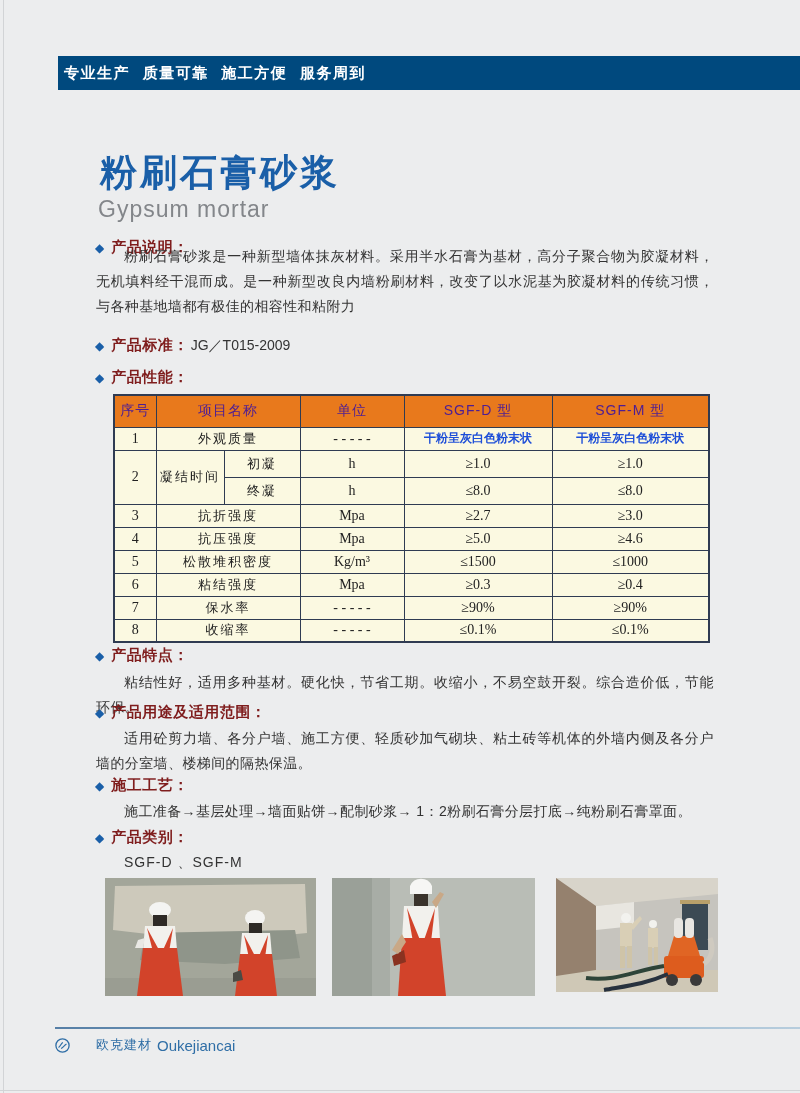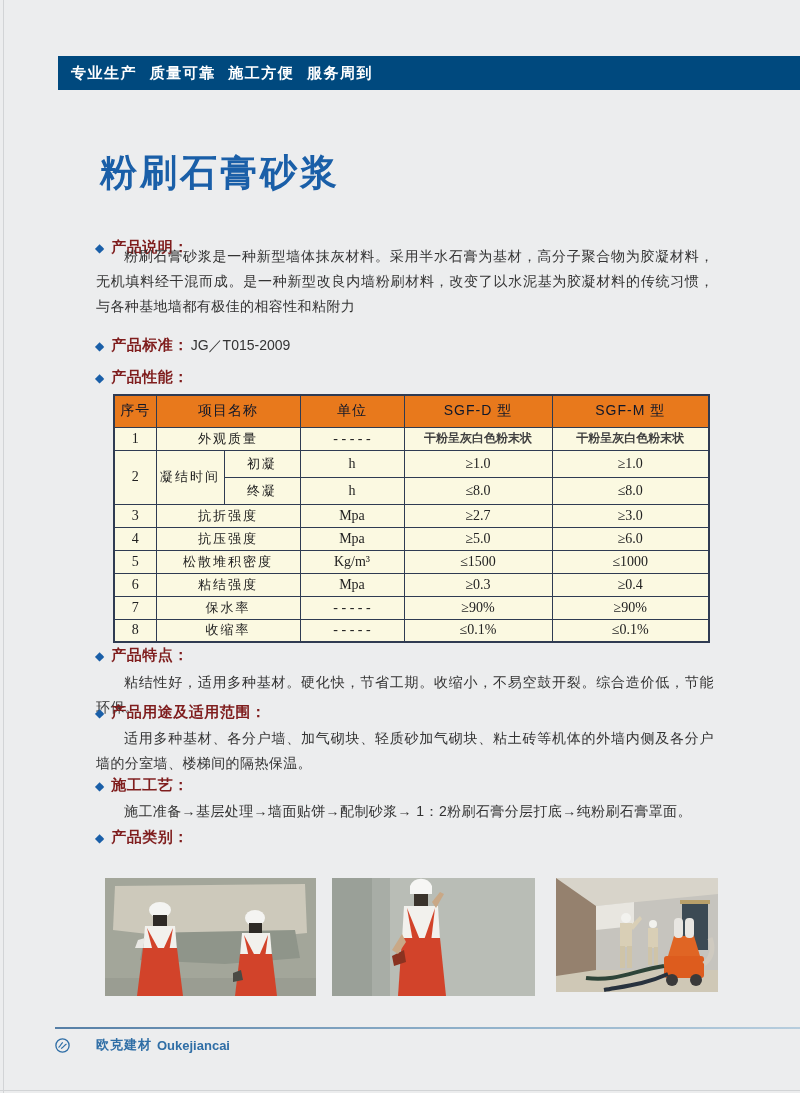"专业生产 质量可靠 施工方便 服务周到" .topbar { padding-left: 13px -> 6px }
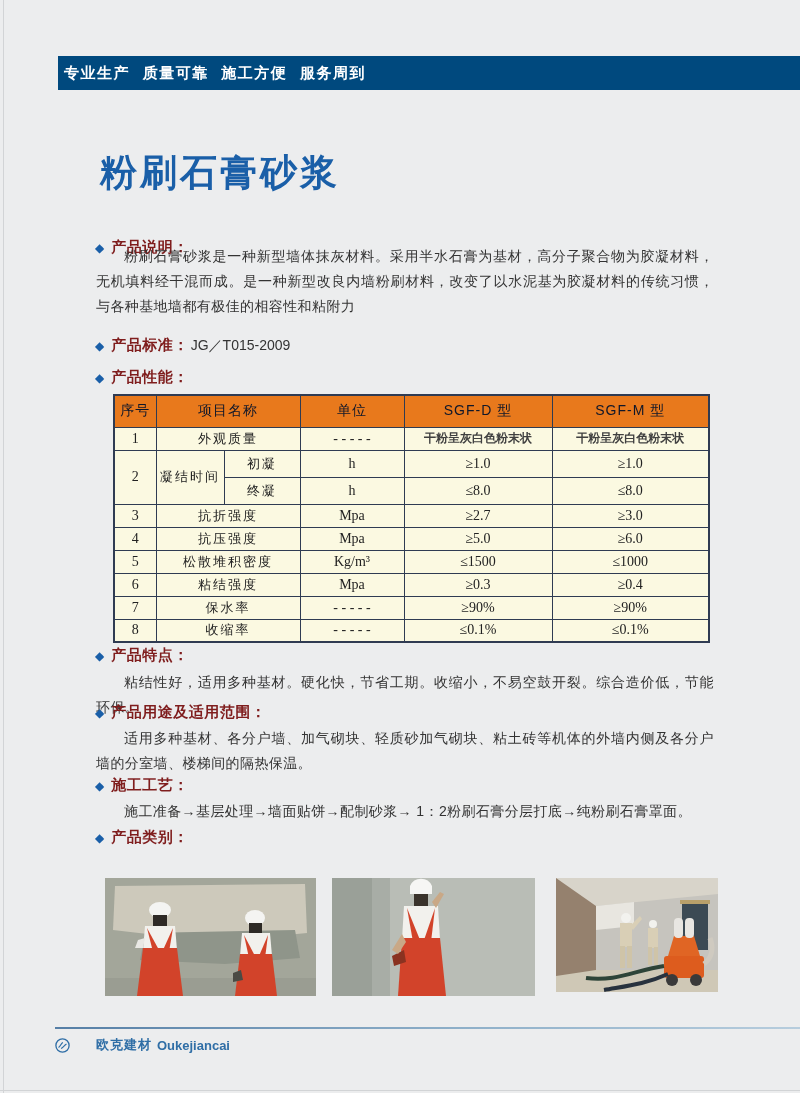"Gypsum mortar" div.subtitle { html: none -> <div>Gypsum mortar</div> }
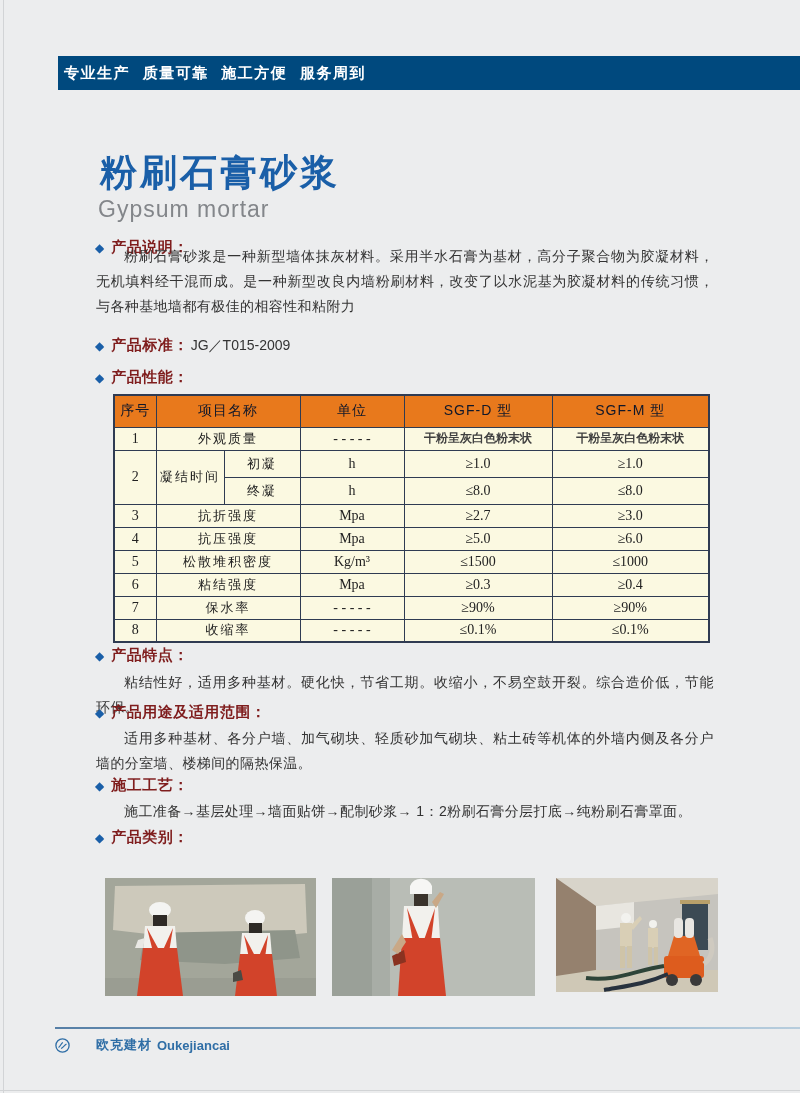"序号" .spec-table th { color: #0f172a -> #4c1d95 }
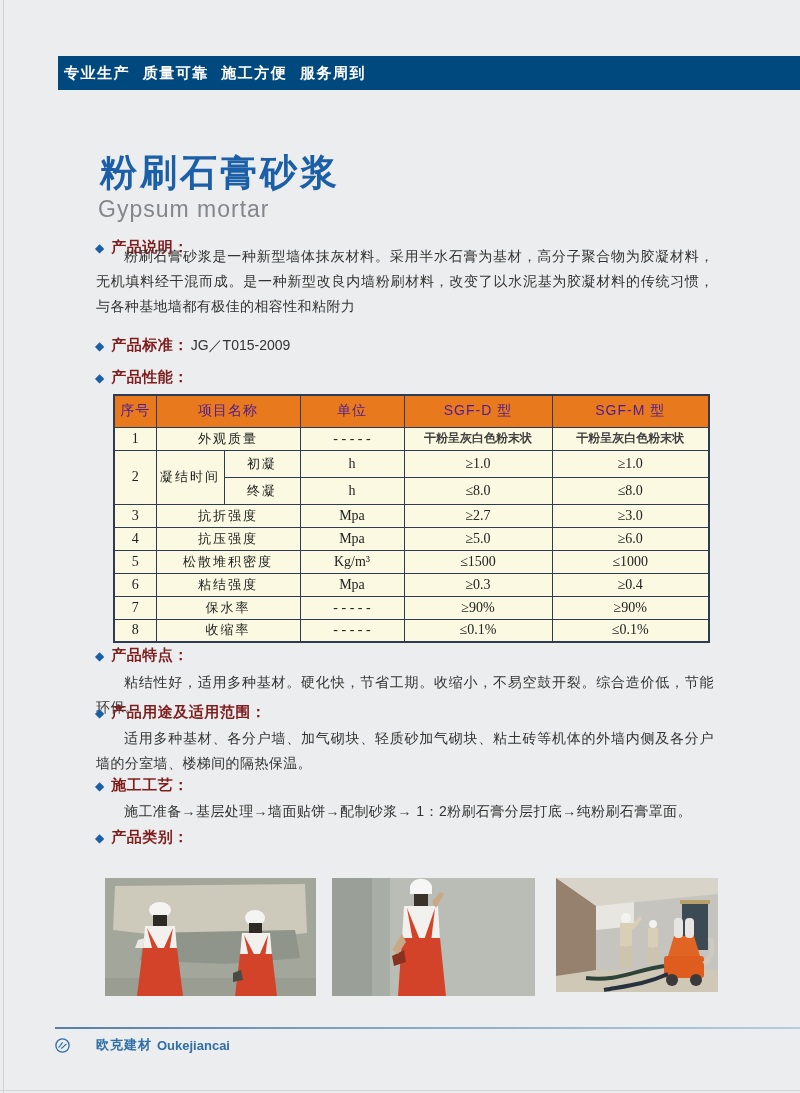"干粉呈灰白色粉末状" .td-sm { color: #404040 -> #1d4ed8 }
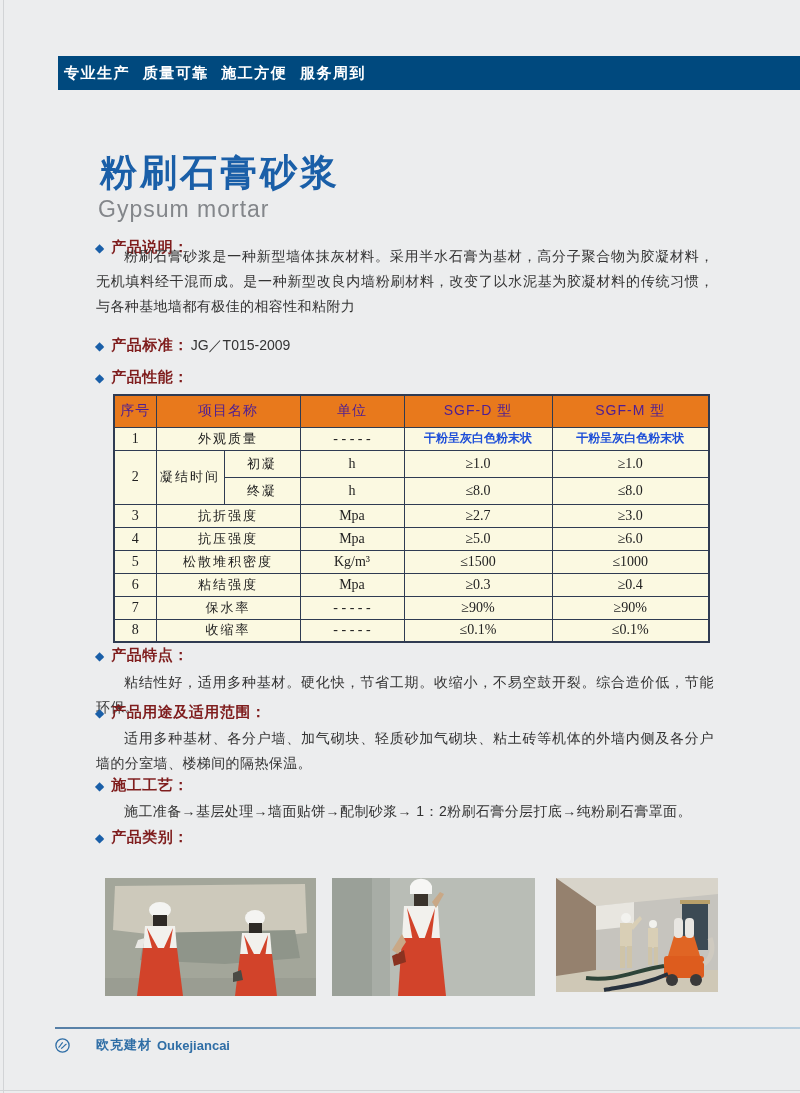"≥6.0" td.td-sr { text: 6.0 -> 4.6 }
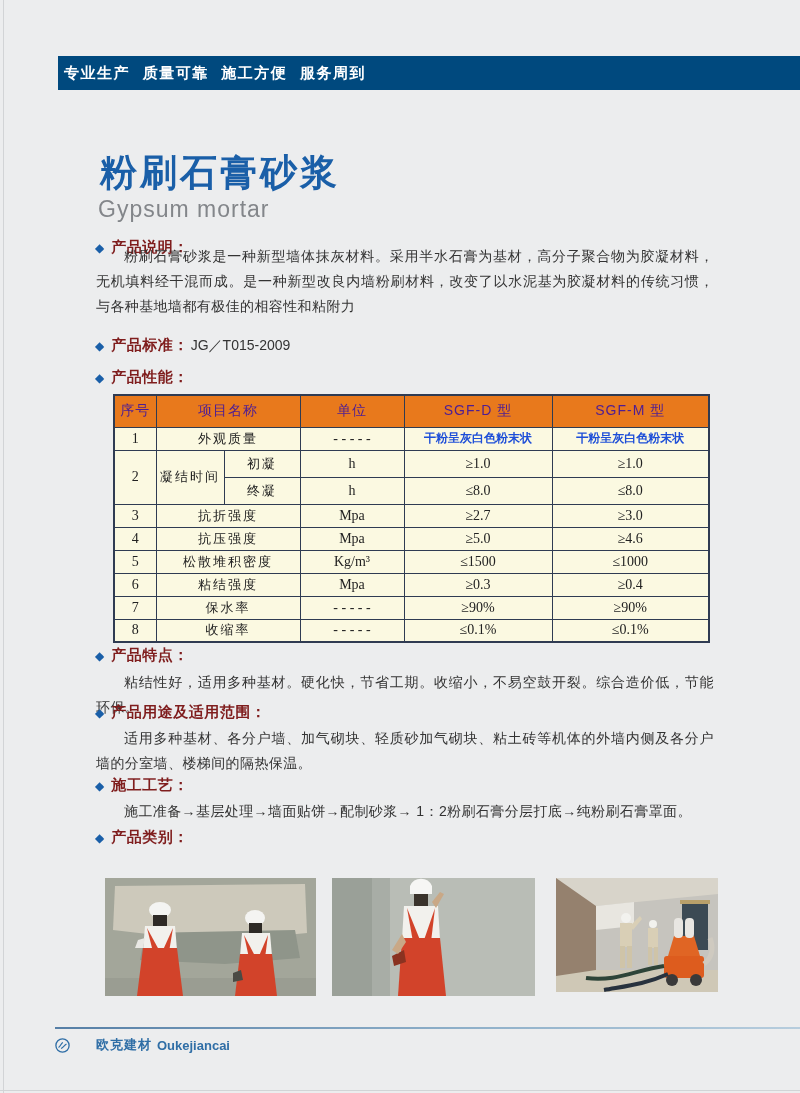"适用多种基材、各分户墙、加气砌块、轻质砂加气砌块、粘土砖等机体的外墙内侧及各分户" div.para { text: 多种基材、各分户墙、加气砌块 -> 砼剪力墙、各分户墙、施工方便 }
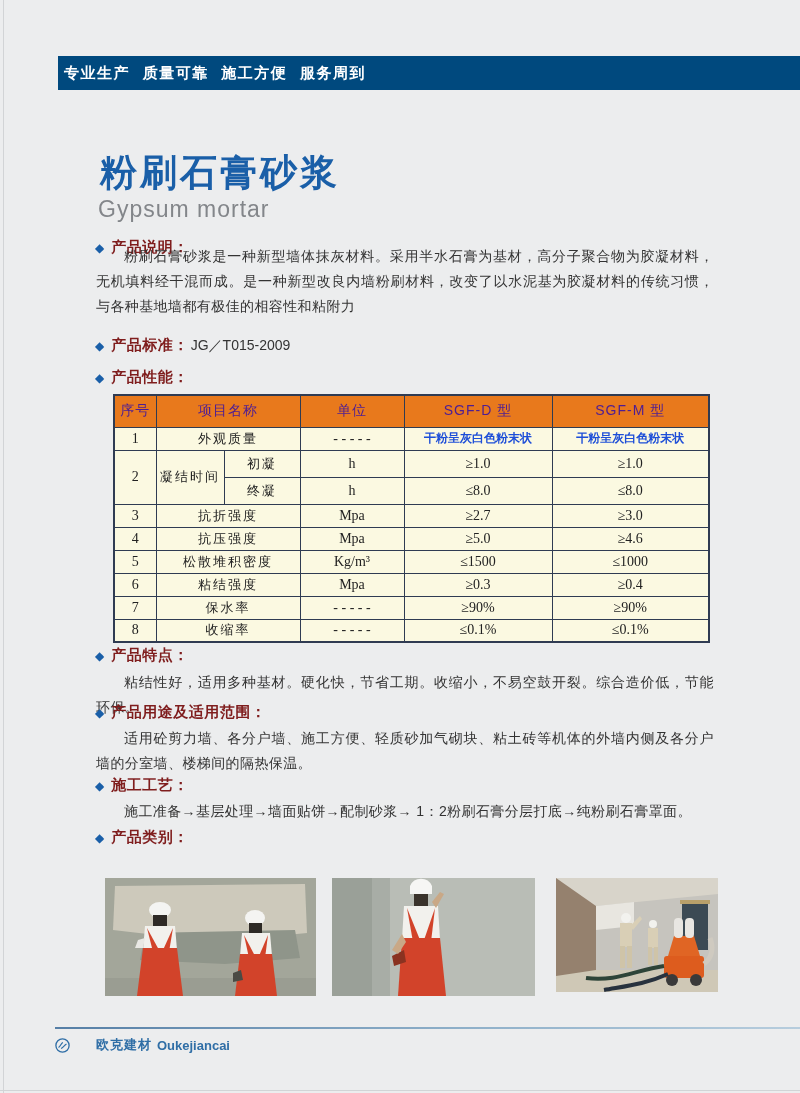"SGF-D 、SGF-M" div.para { html: none -> <div>SGF-D 、SGF-M</div> }
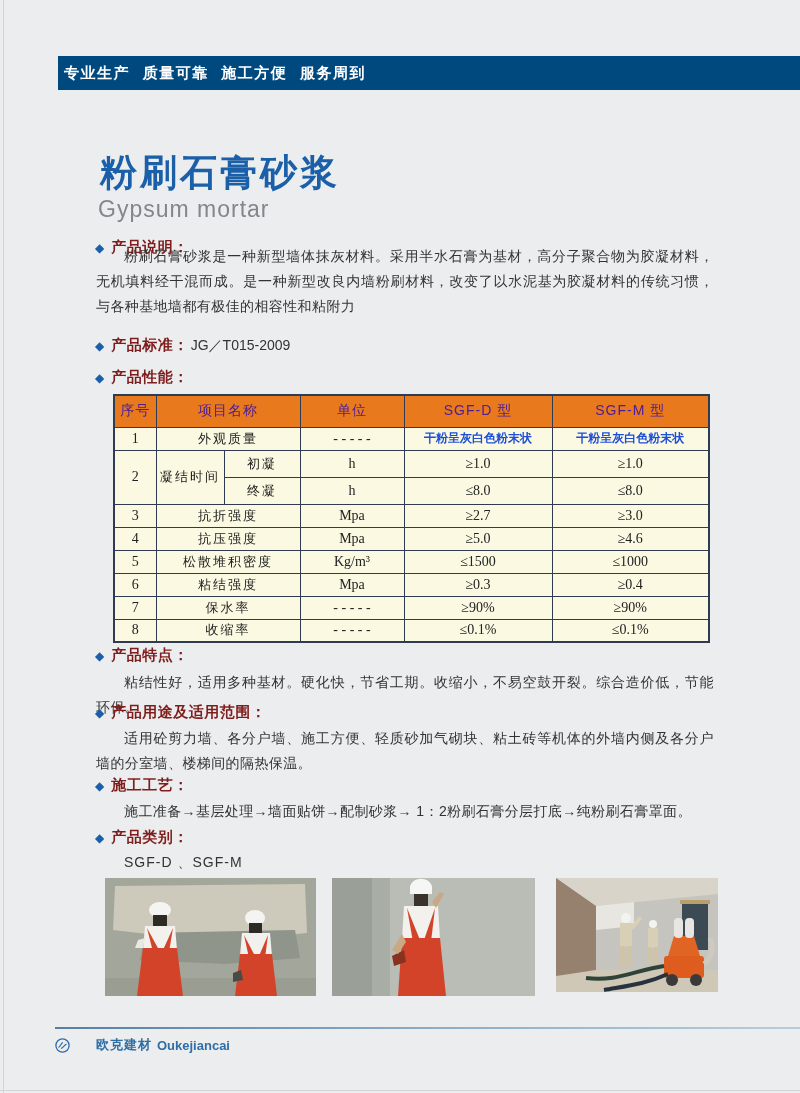"欧克建材" .logo-cn { font-weight: bold -> normal }
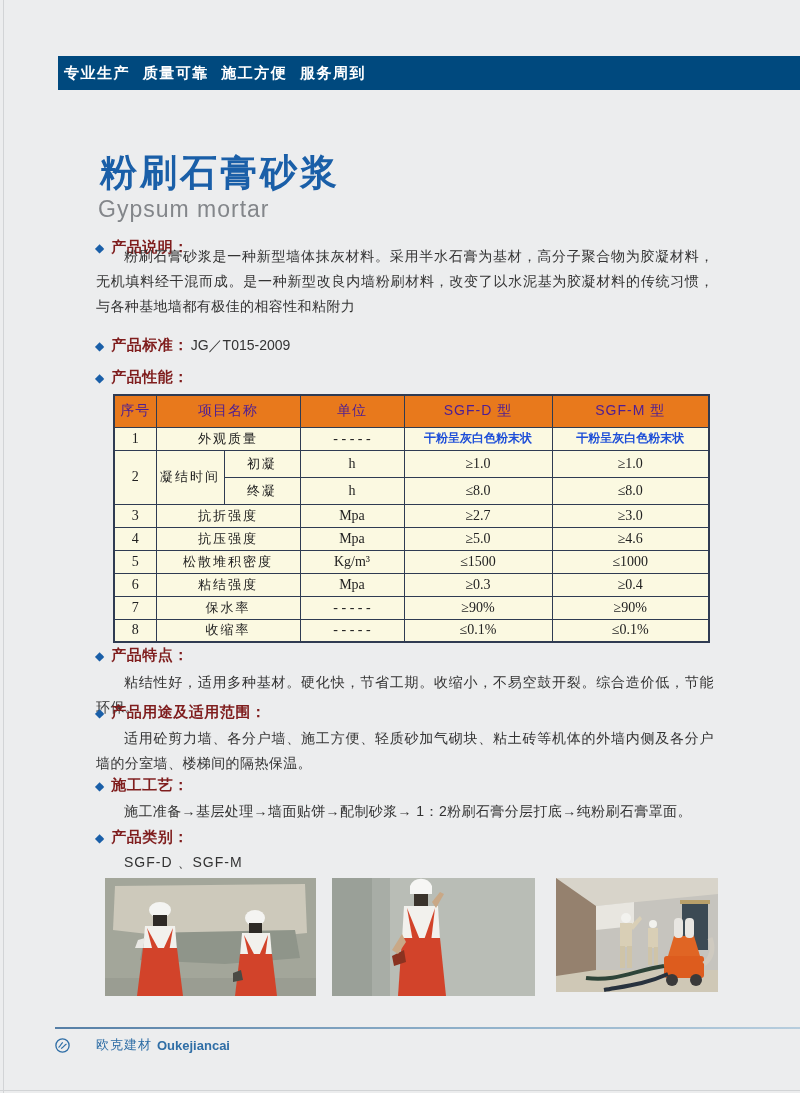"Oukejiancai" .logo-en { font-size: 13px -> 15px; font-weight: bold -> normal }
